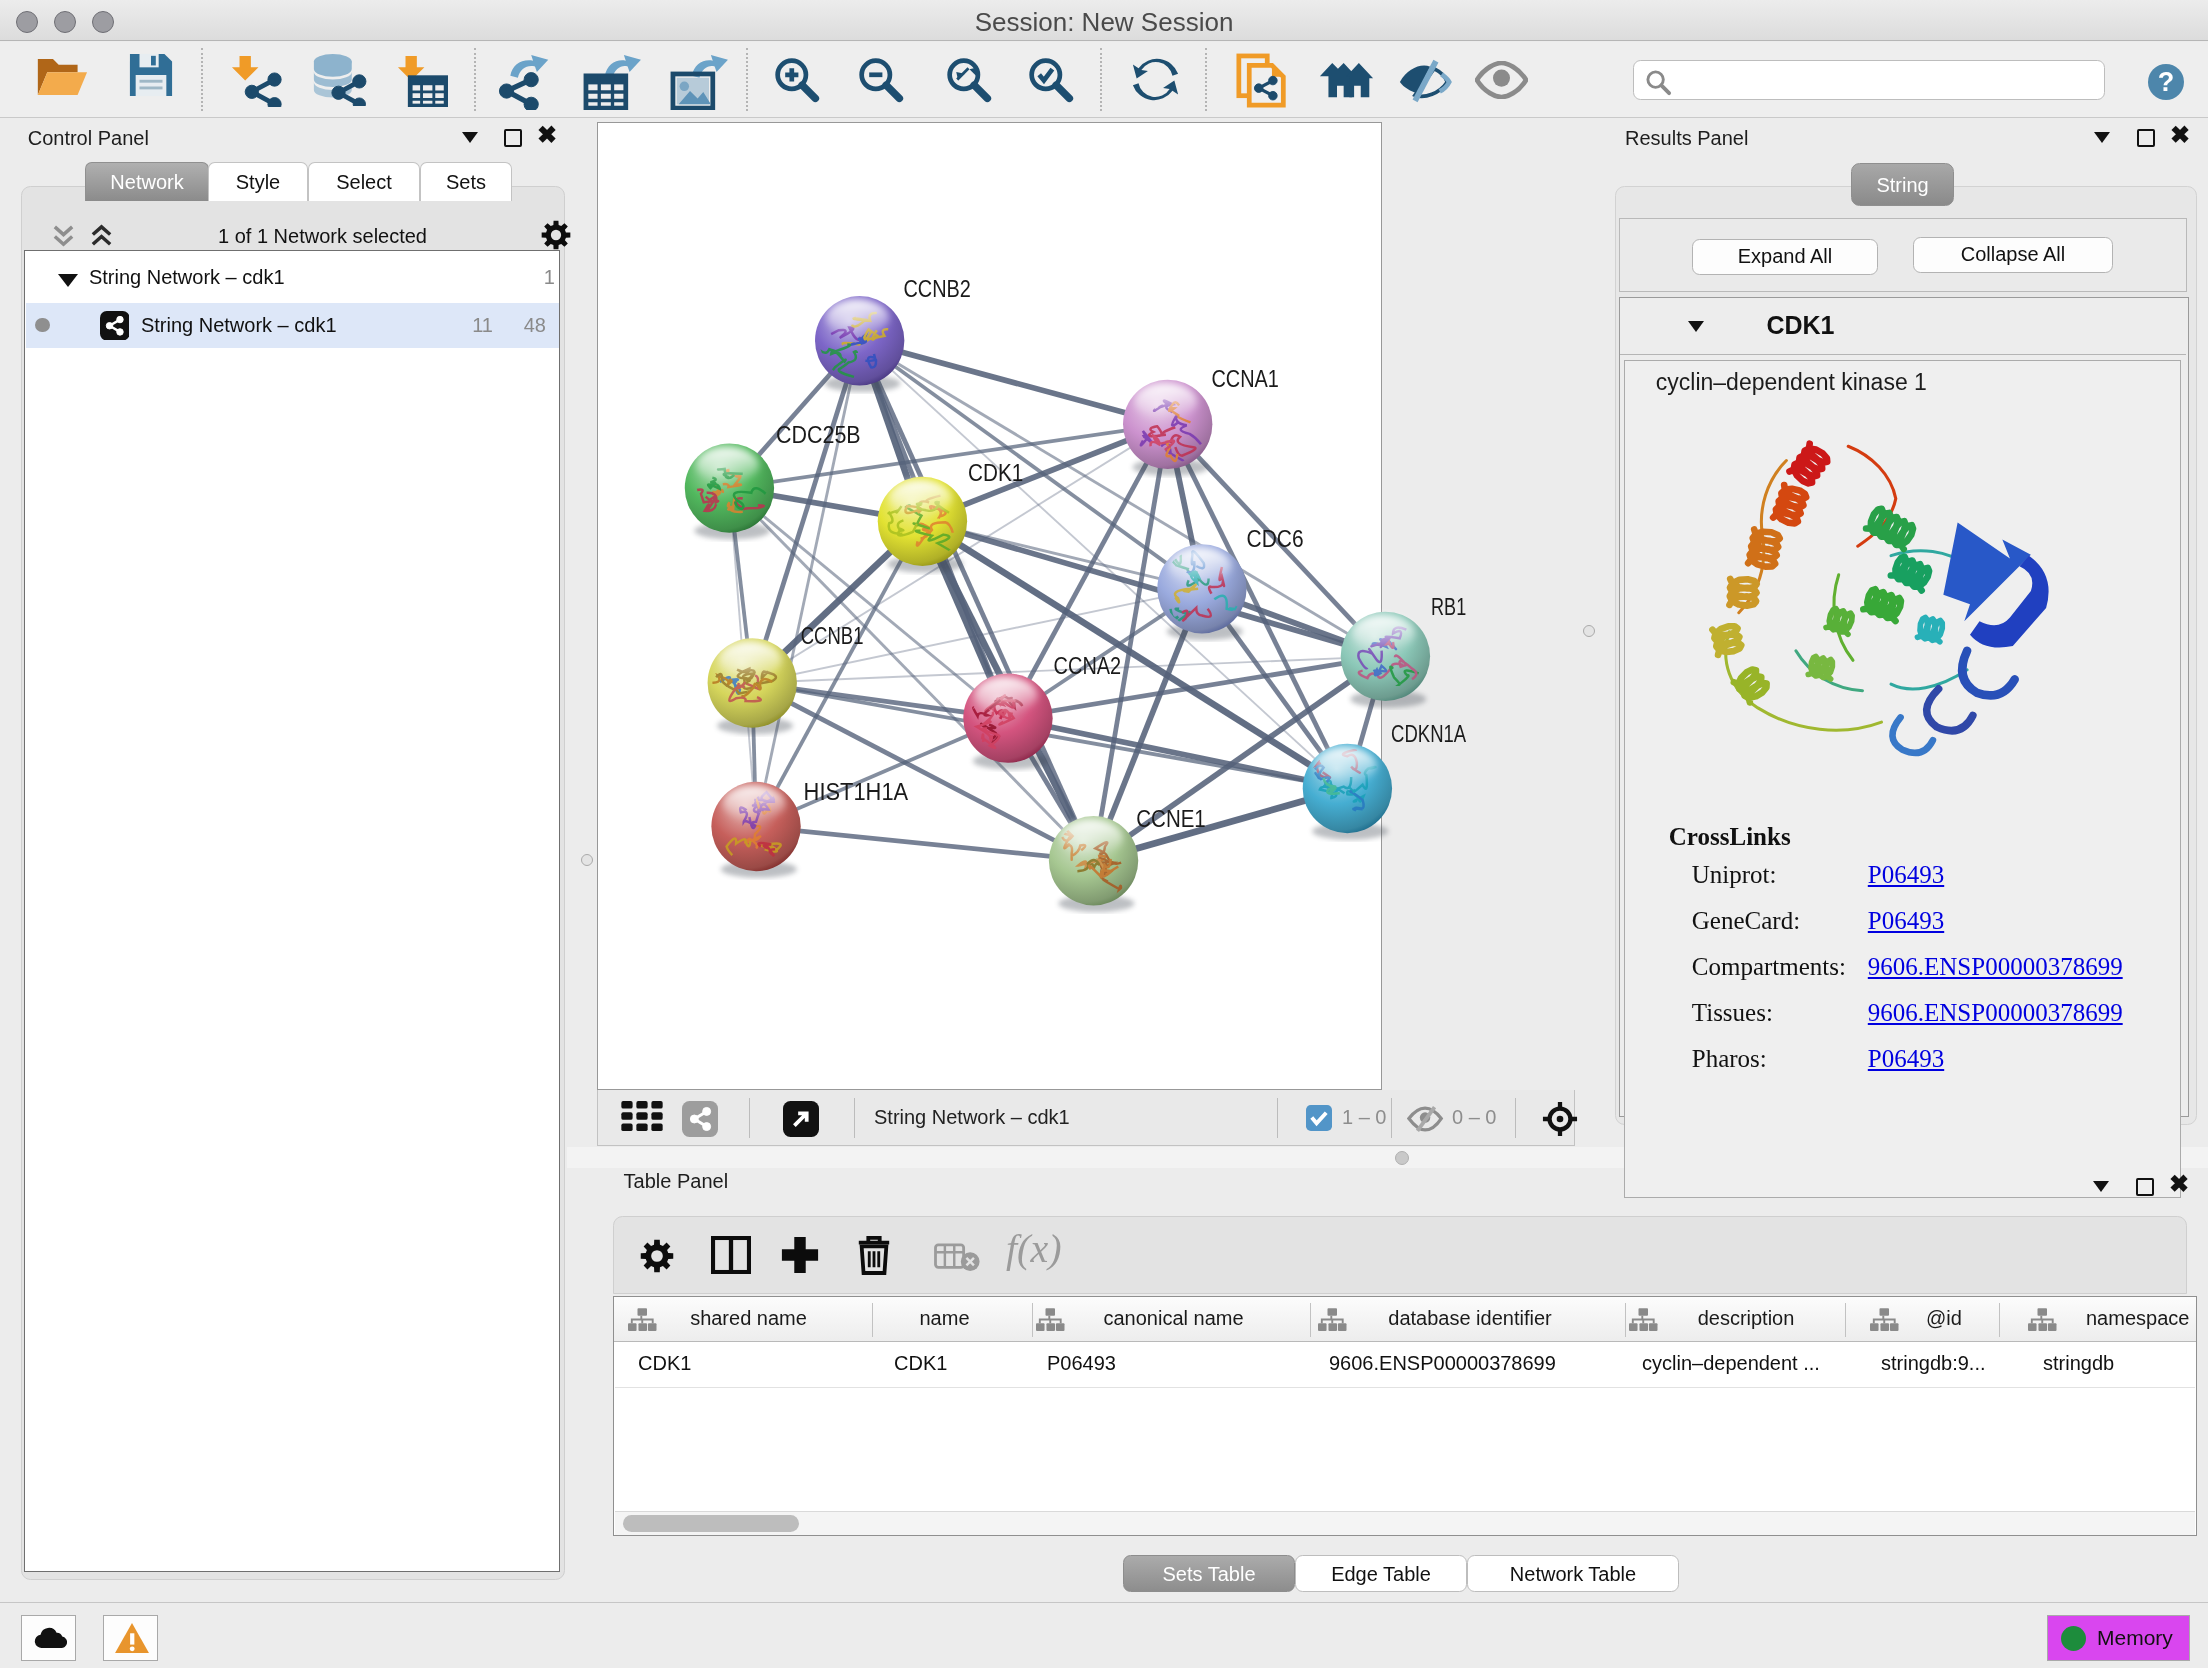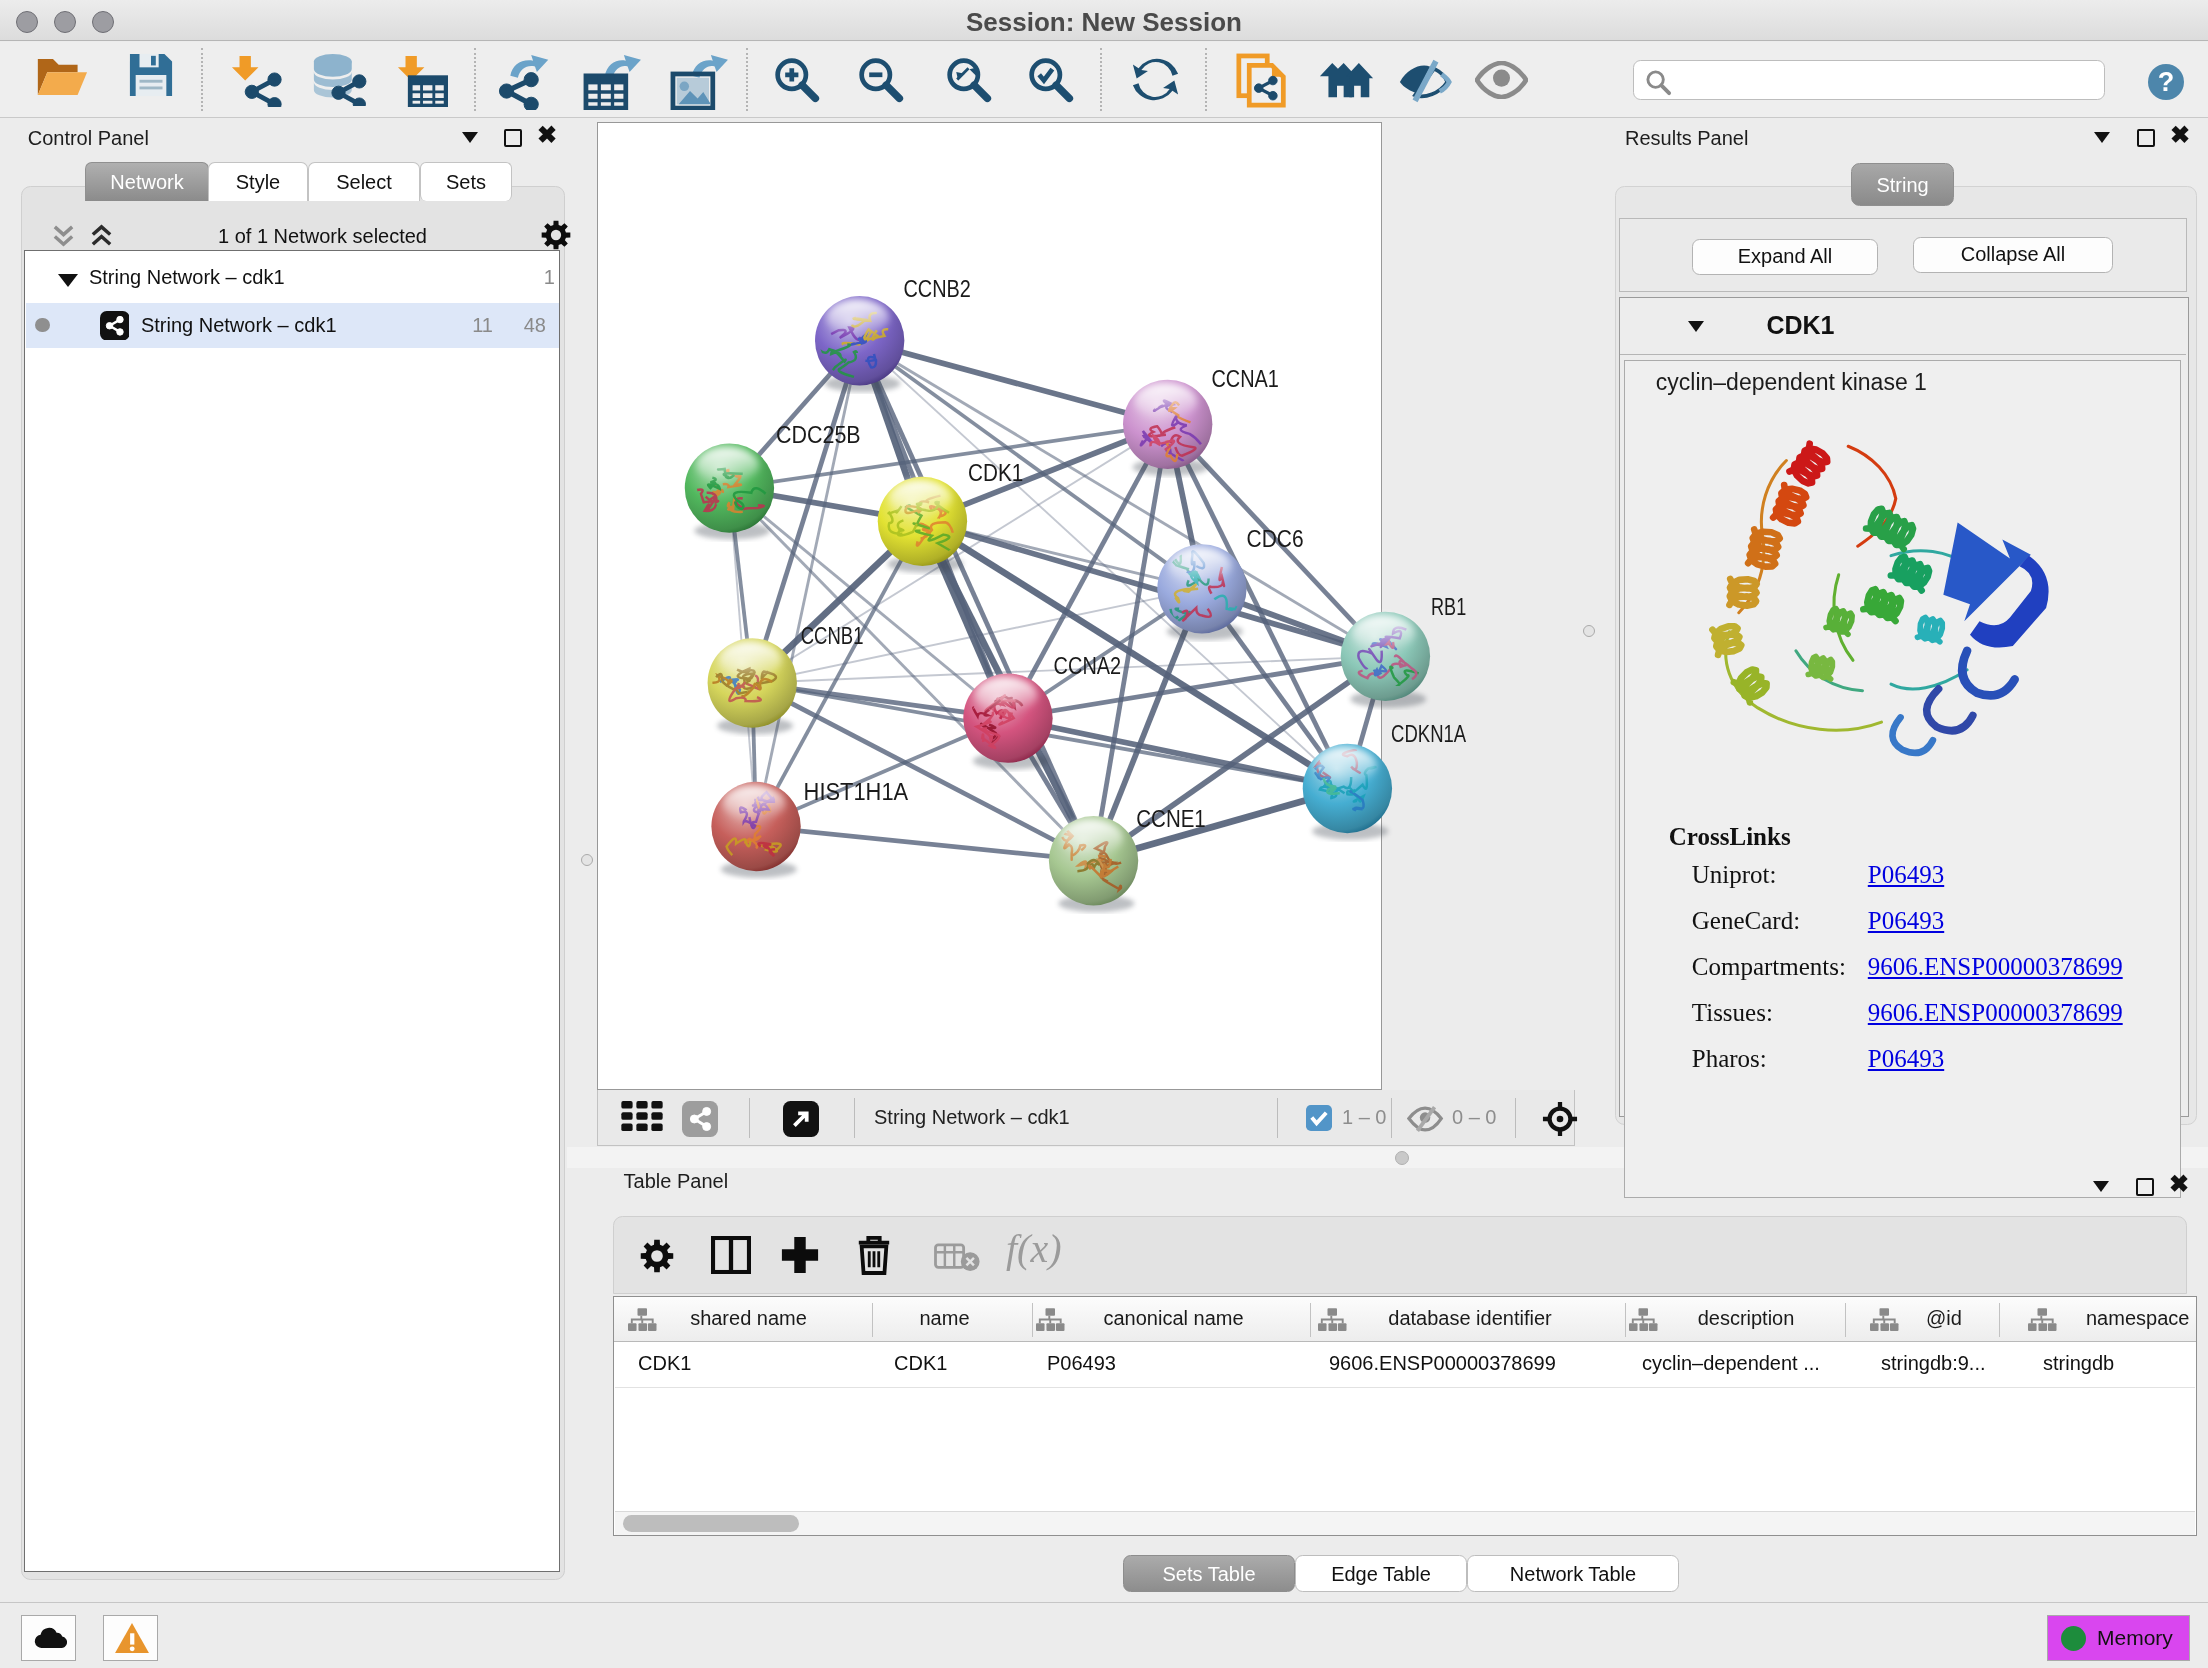"Session: New Session" #title { font-weight: bold -> normal }
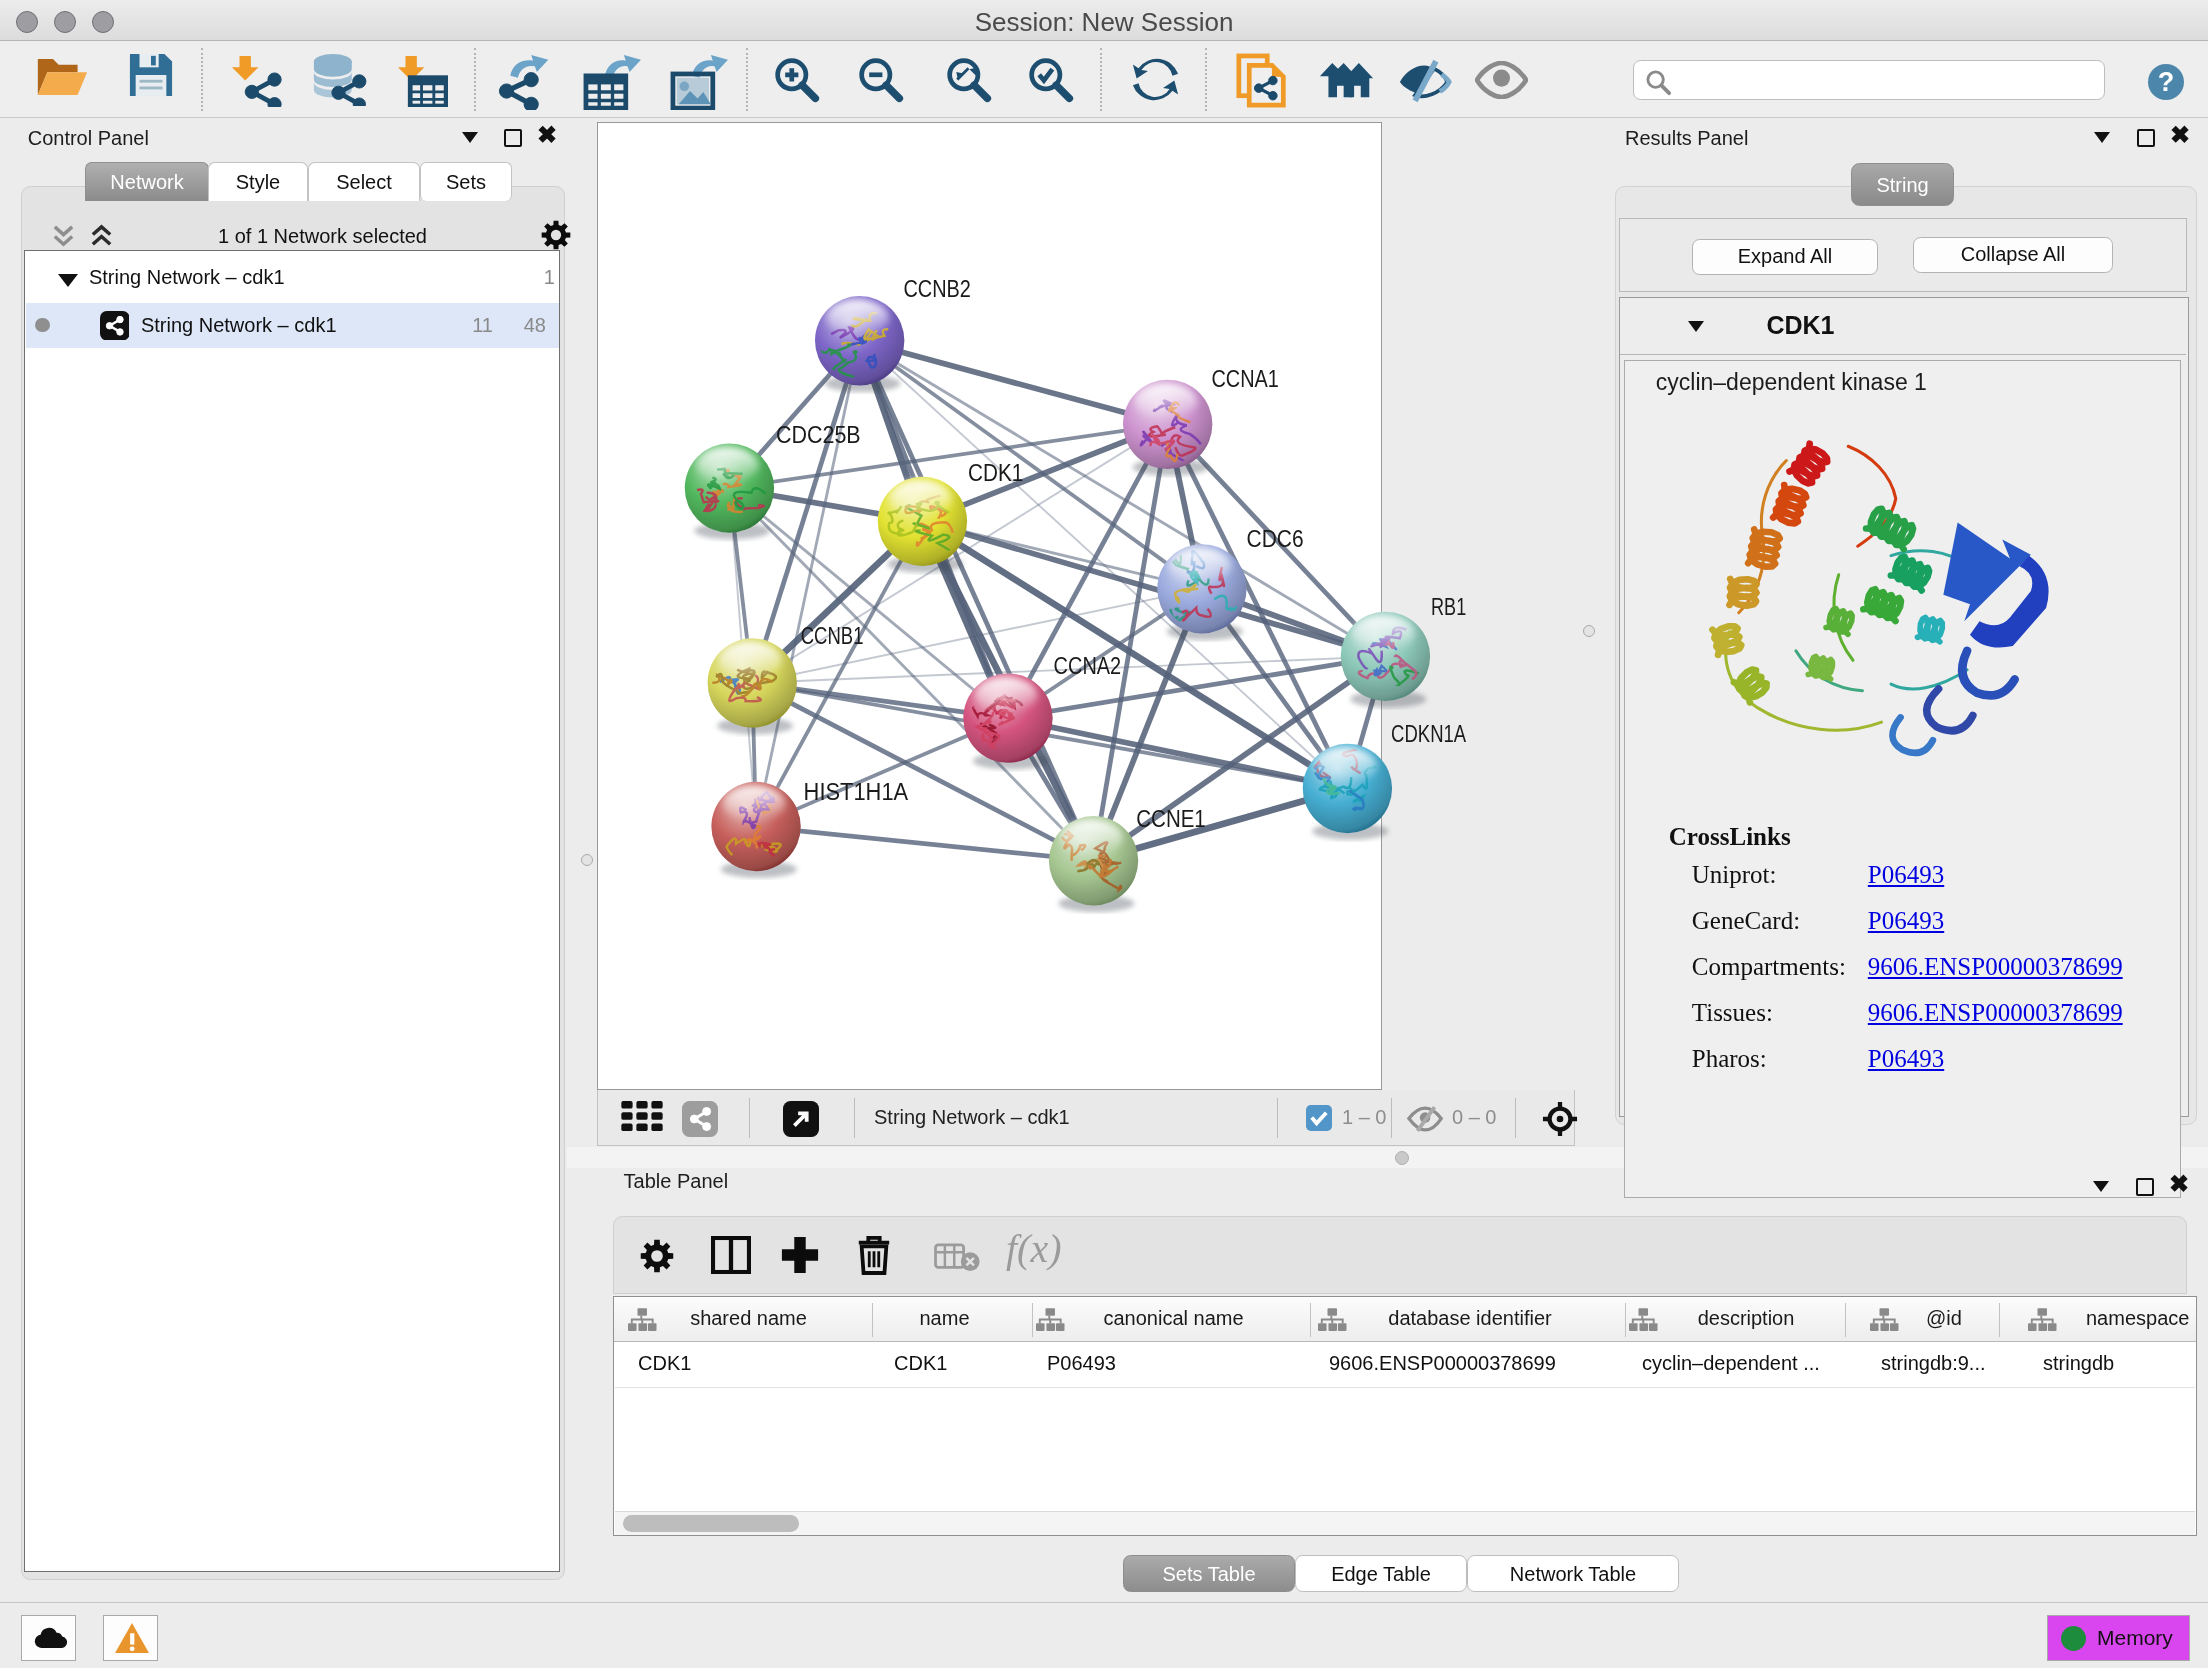"Sets" div.tab { border-radius: 6px -> none }
